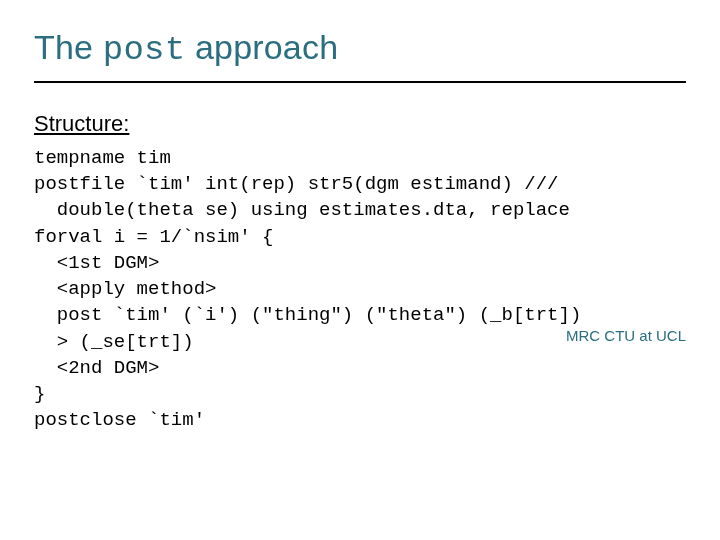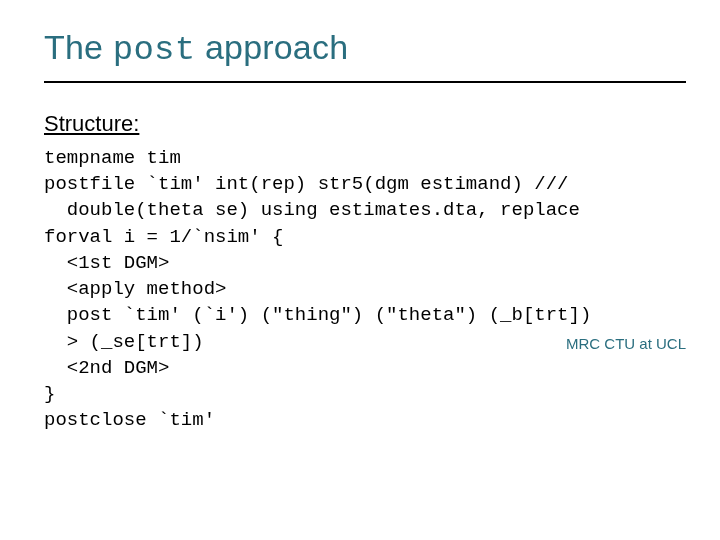"The post approach" .slide { padding: 28px 34px 20px 44px -> 28px 34px 20px 34px }
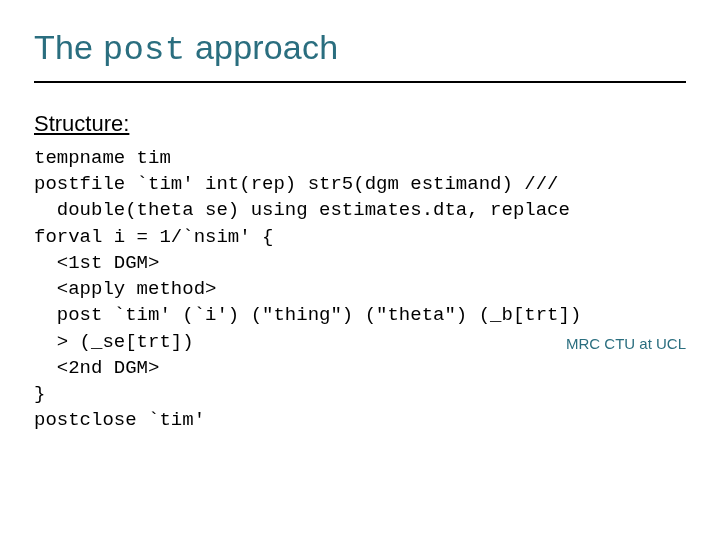"MRC CTU at UCL" .footer { bottom: 28px -> 36px }
